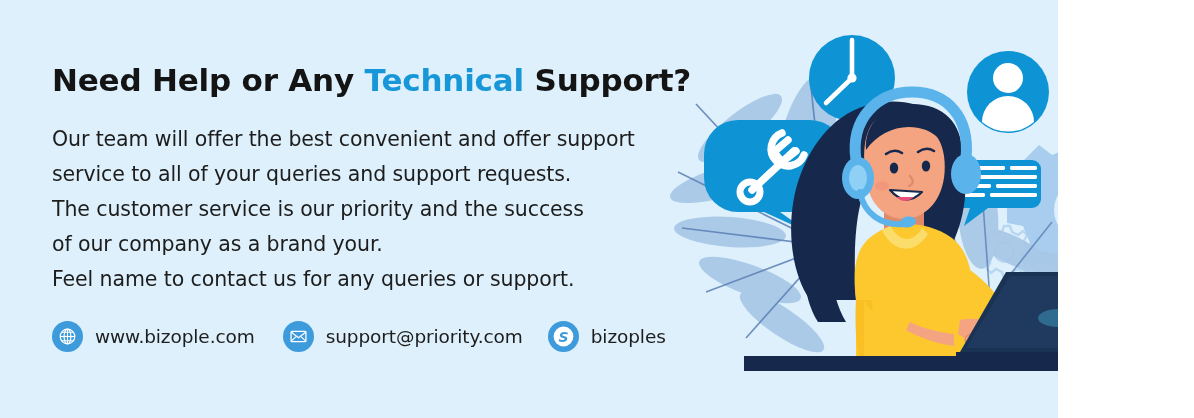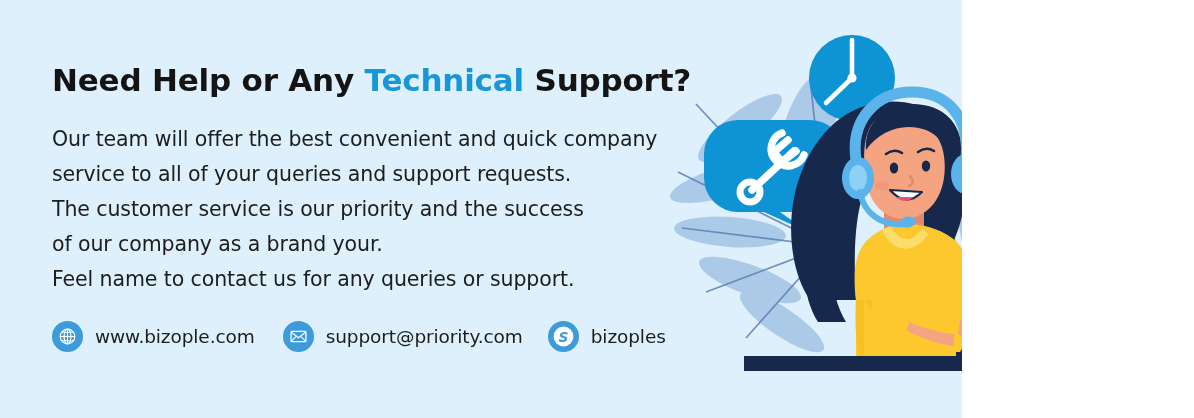"Need Help or Any Technical" #banner { width: 962px -> 1058px }
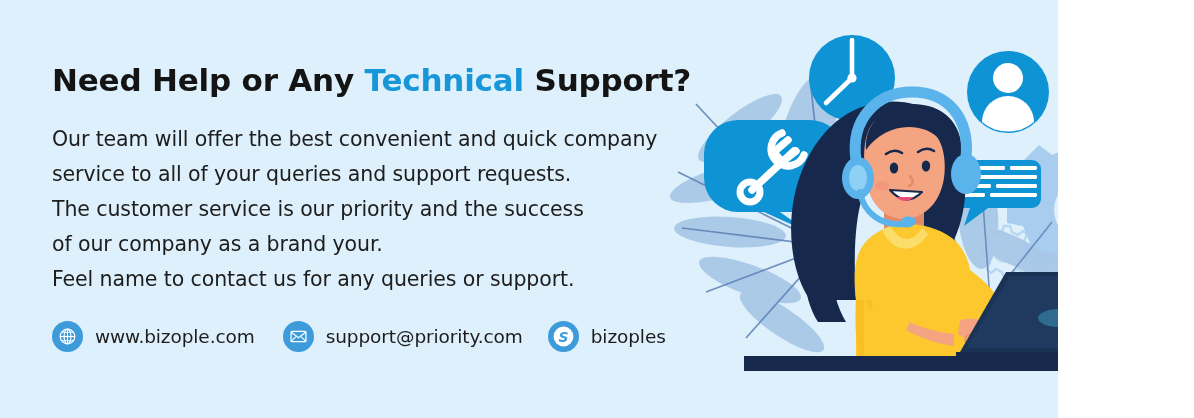"Our team will offer the" span.line { text: quick company -> offer support }
